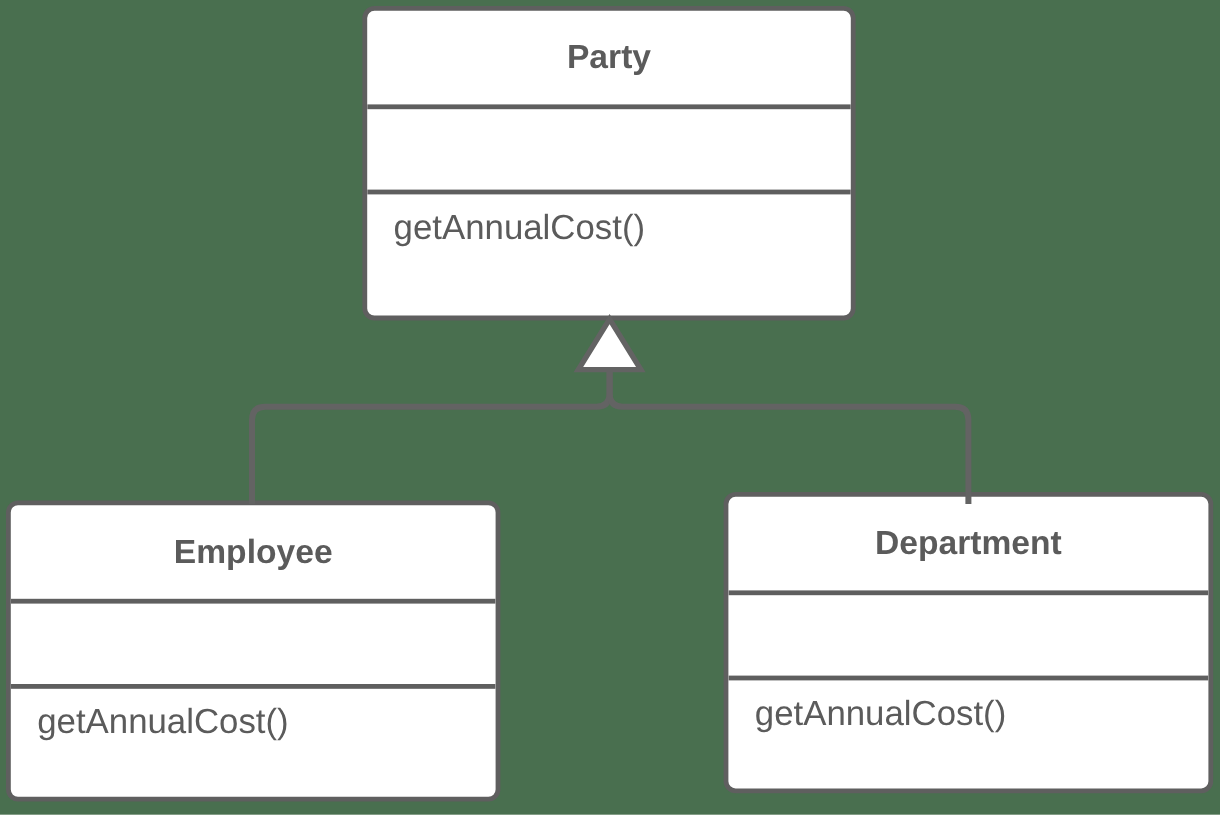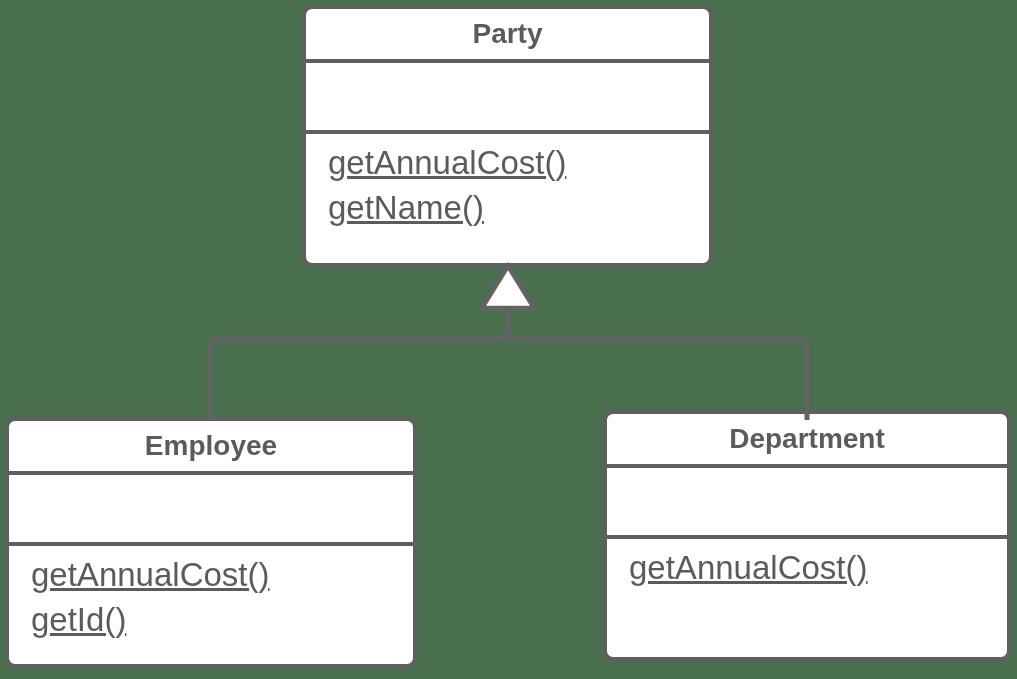"Party" .uml-class .title { height: 50px -> 78px }
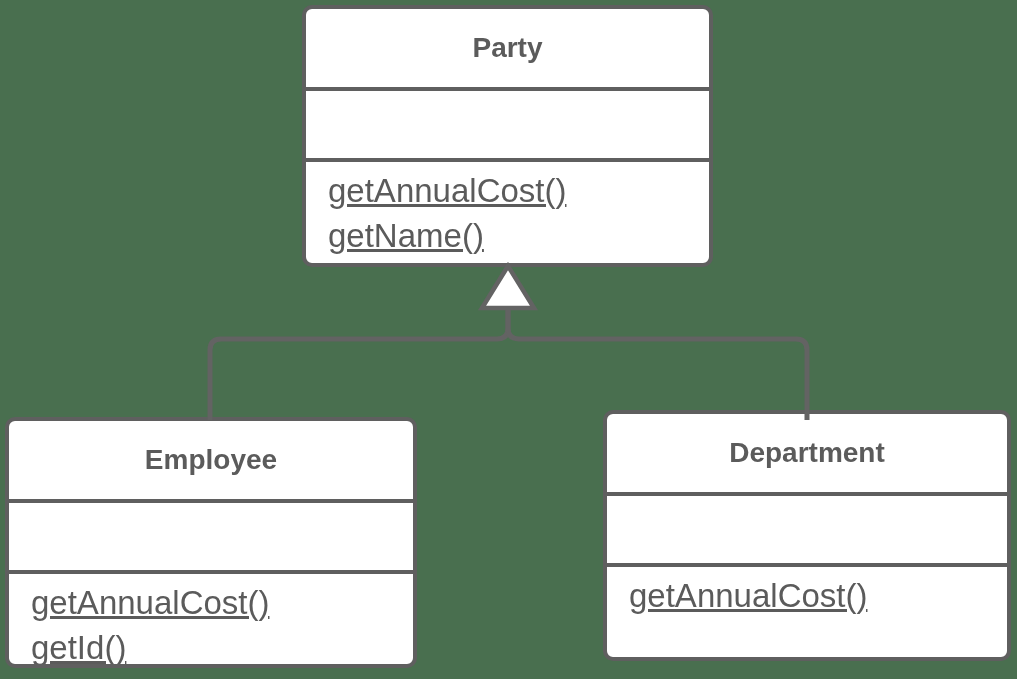"getAnnualCost()" .uml-class .methods { font-size: 33px -> 29px; text-decoration: underline -> none }
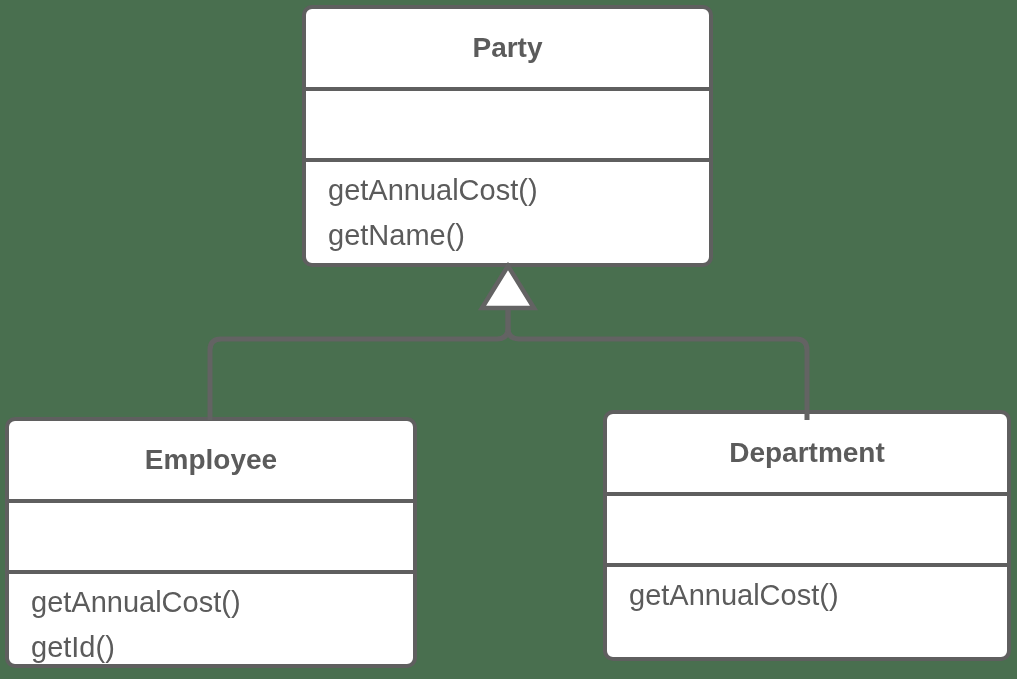"getName()" span.method { html: <span>getName()</span> -> none }
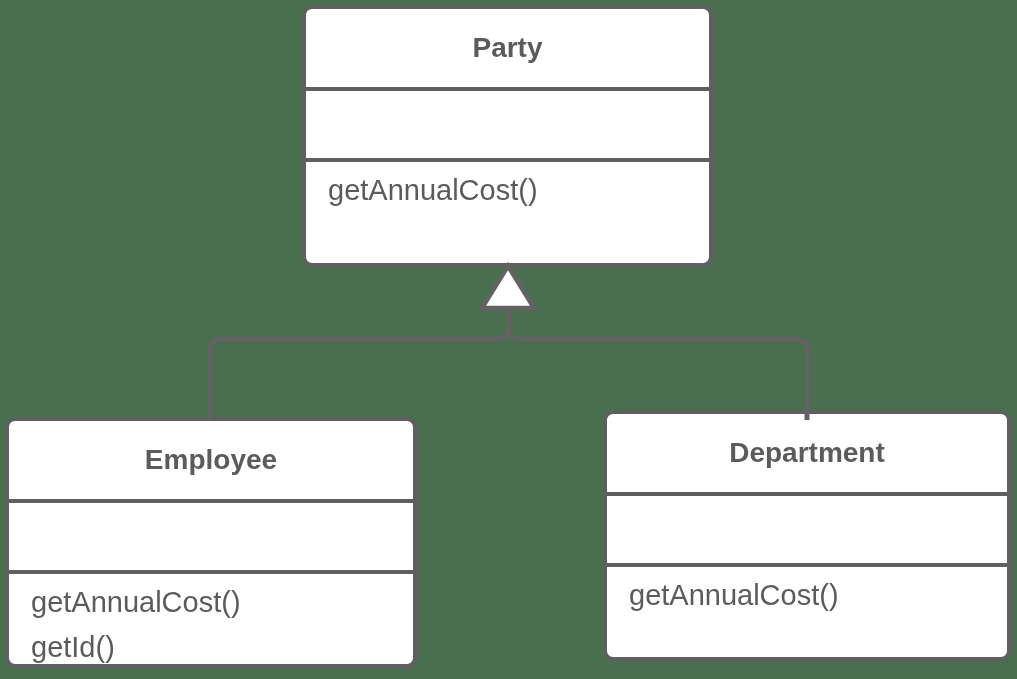"getId()" span.method { html: <span>getId()</span> -> none }
